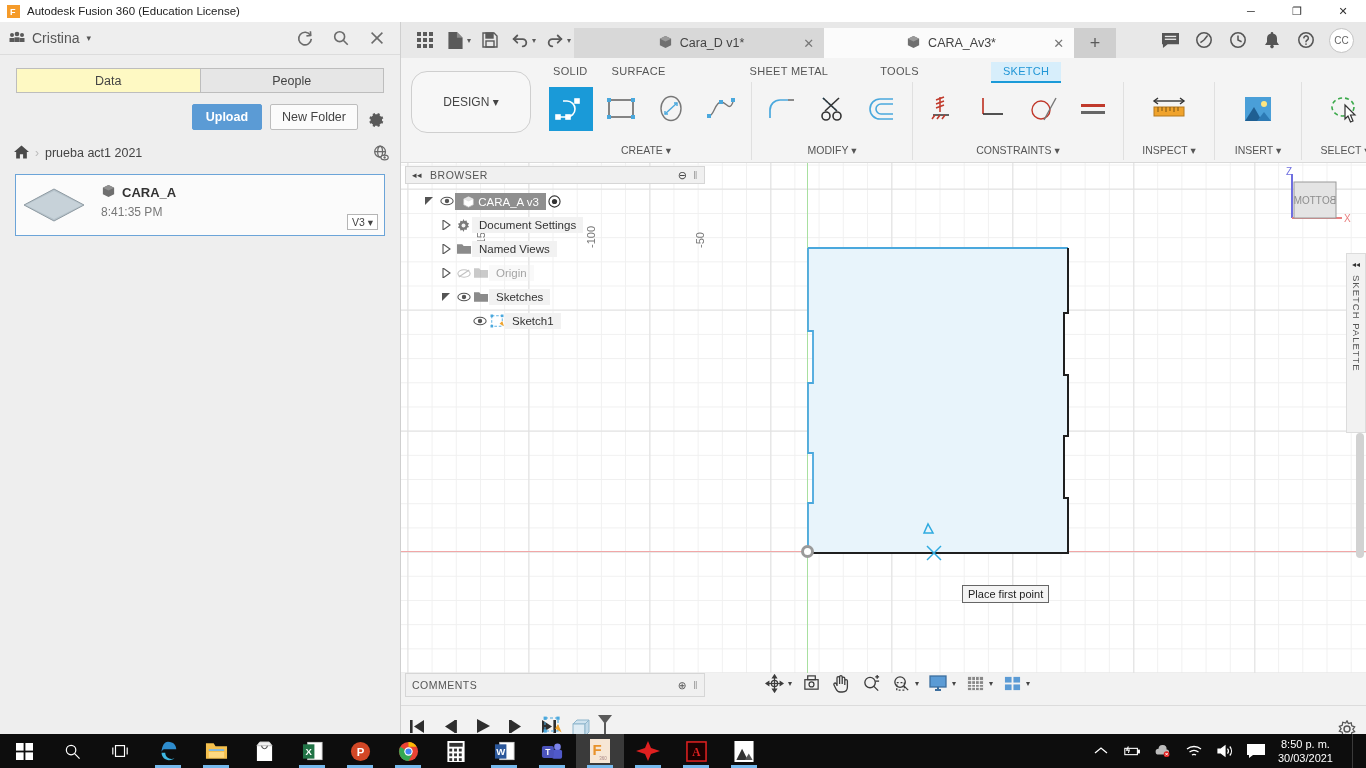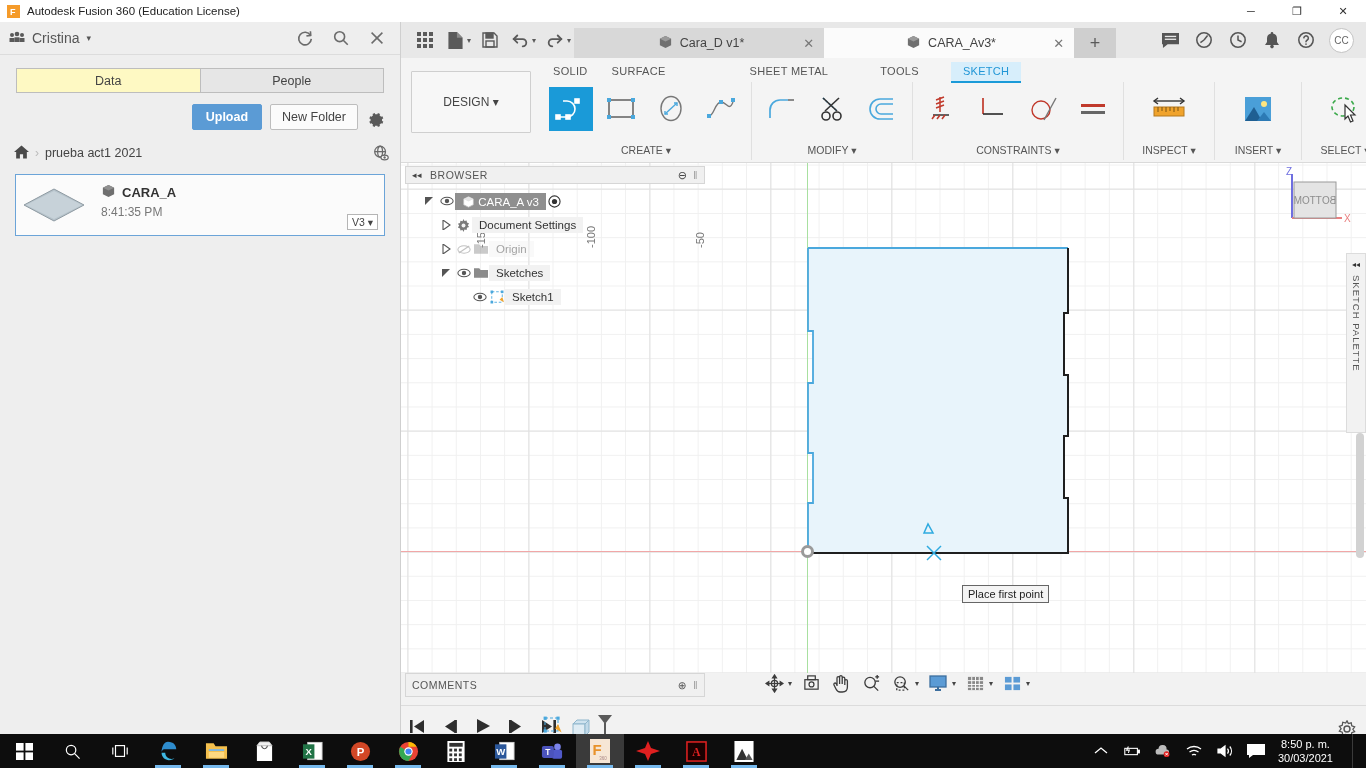"SKETCH" div.rtab { margin-left: 20px -> 60px }
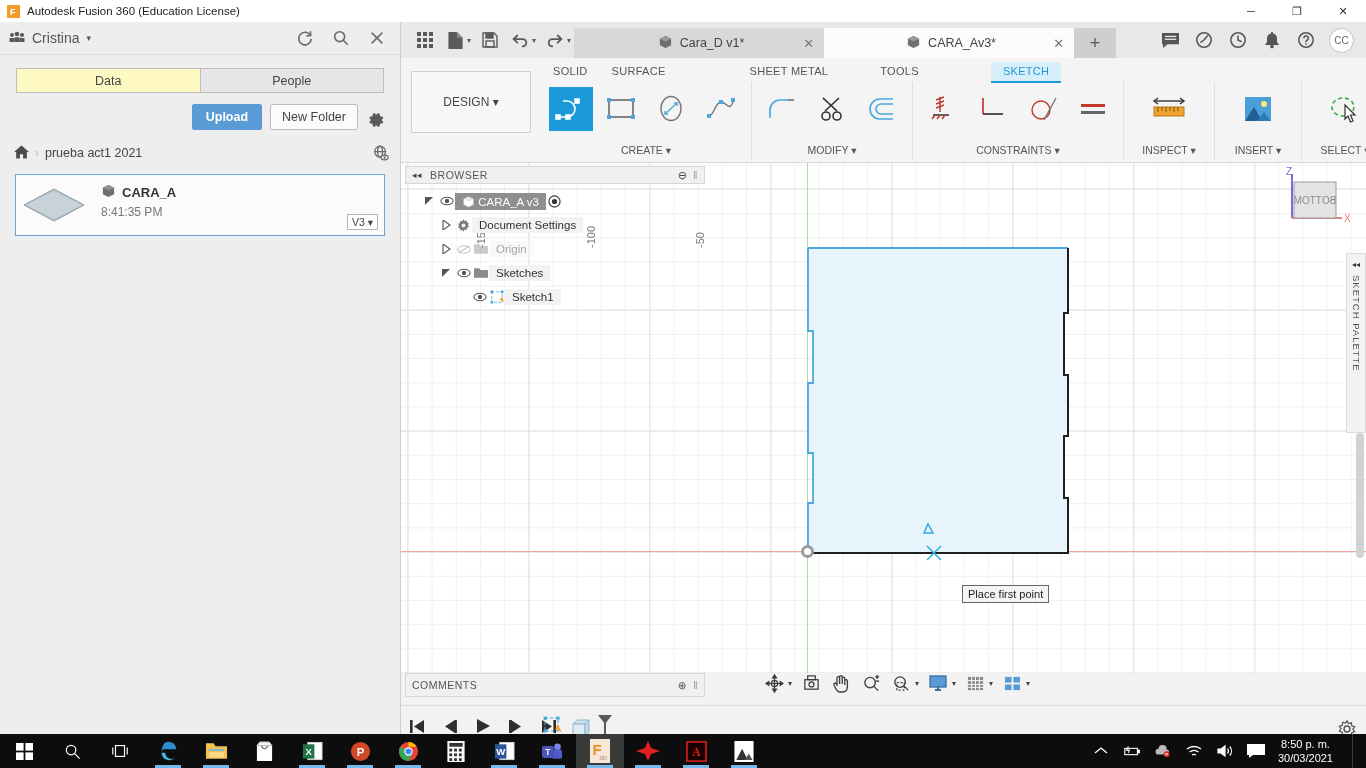"DESIGN" .ws-box { border-radius: 1px -> 16px }
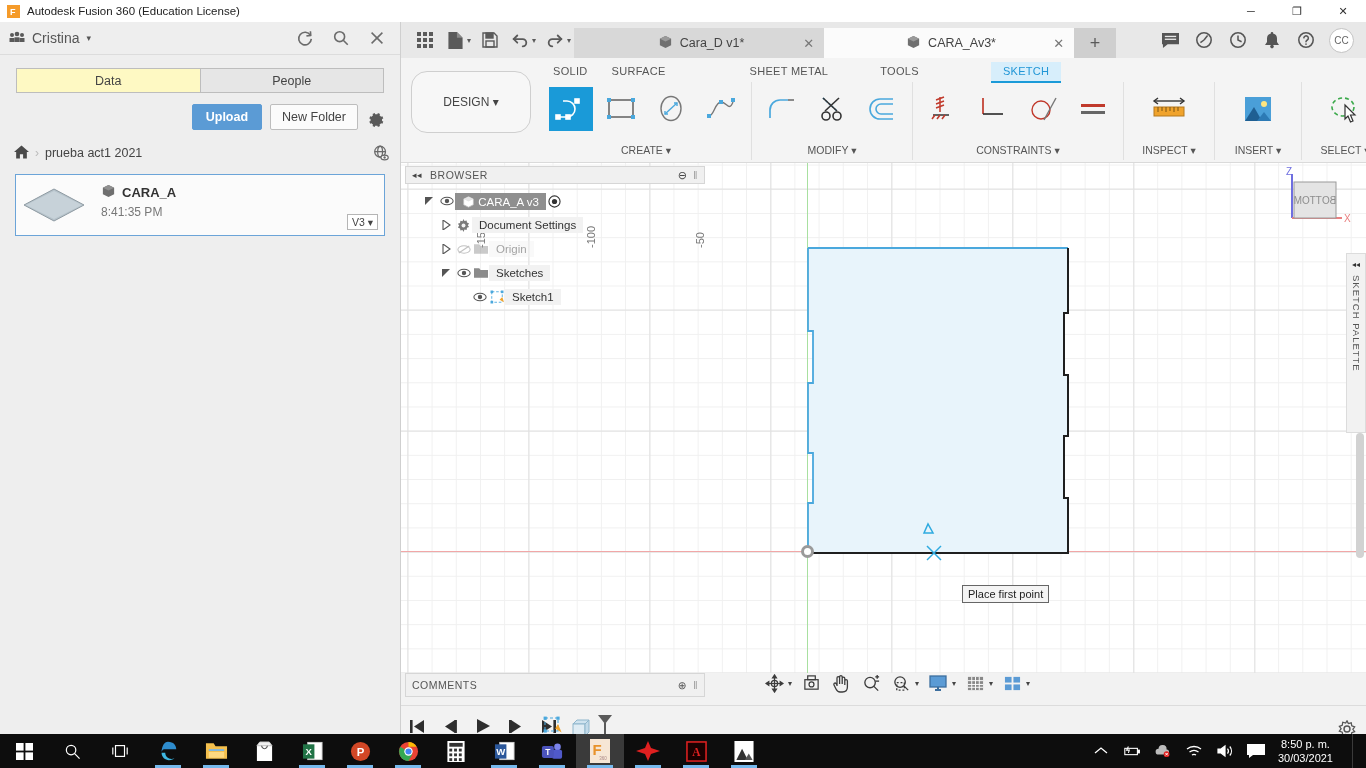"Named Views" div.tnode { html: none -> <div> <span> <svg> <polygon></polygon> </svg> </span> <span> <svg> <path></path> </svg> </span> <span>Named Views</span> </div> }
